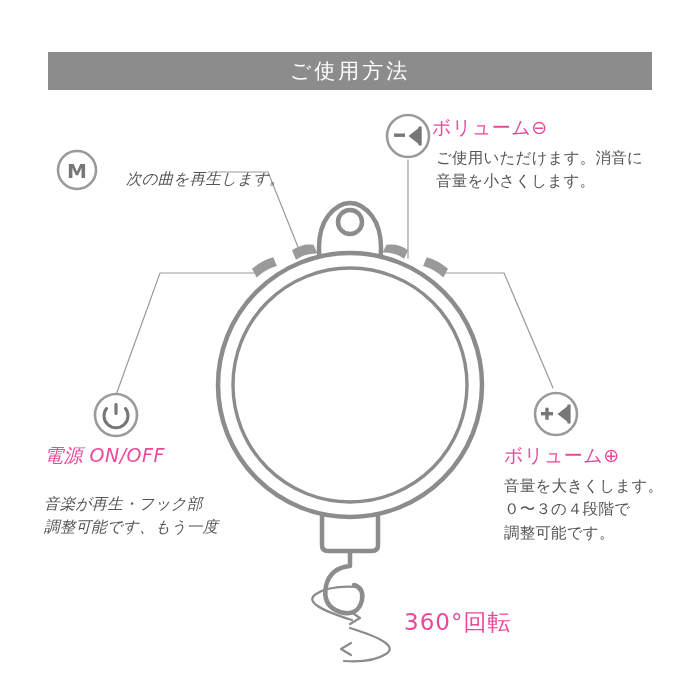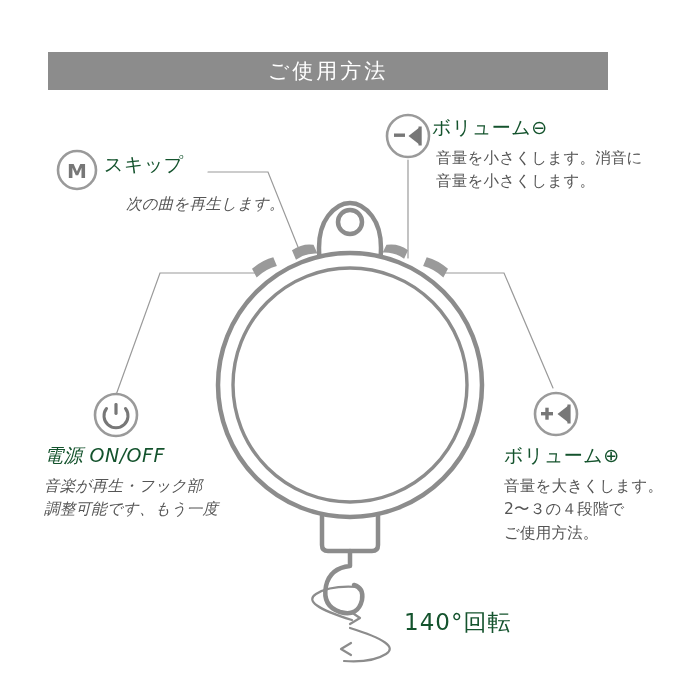"ご使用方法" .header-bar { width: 560px -> 604px }
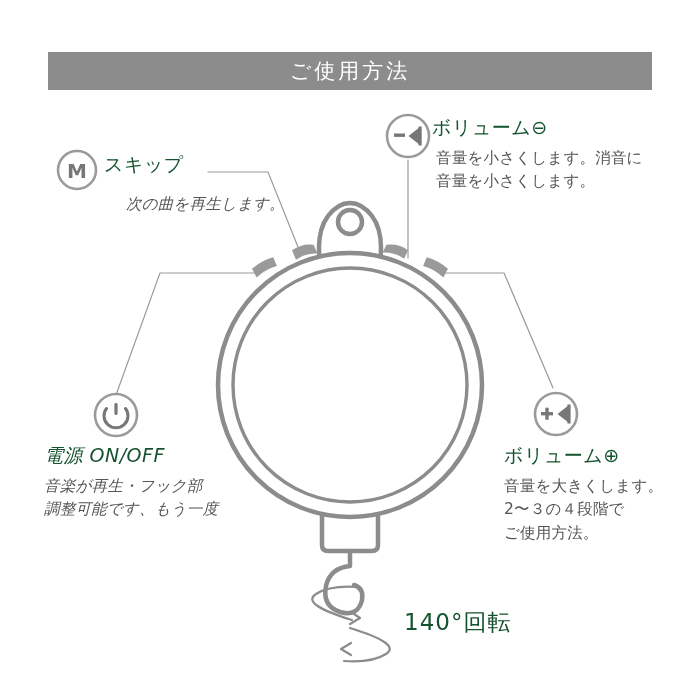"ボリューム⊖" .callout-title { color: #14532d -> #ec4899 }
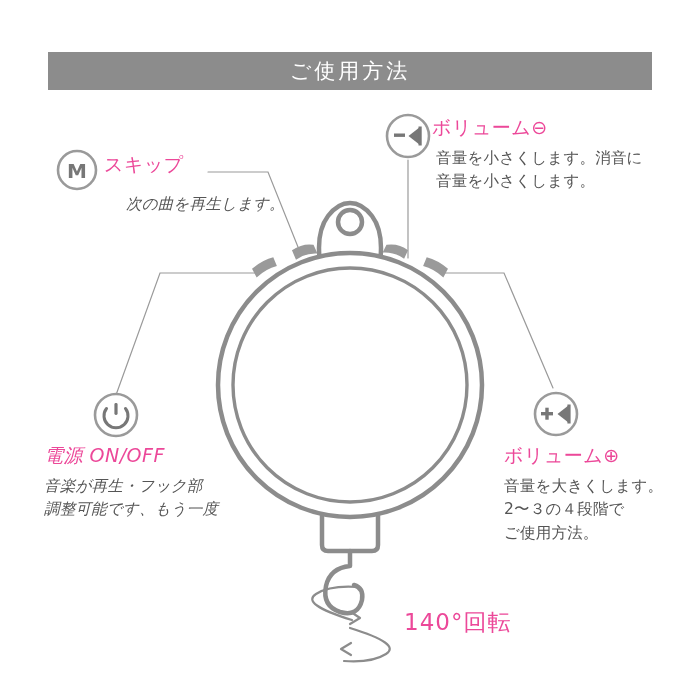"スキップ" div.callout-title { html: <div>スキップ</div> -> none }
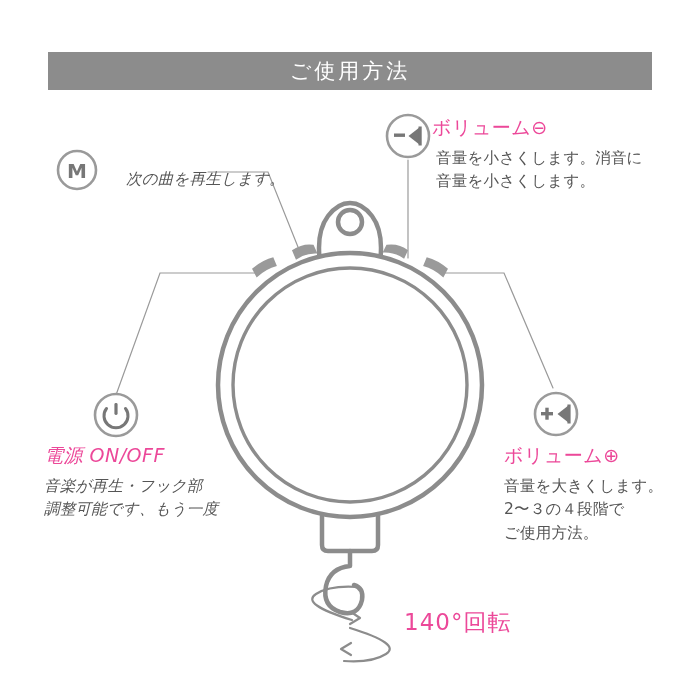"音量を小さくします。消音に" div { text: 音量を小さくし -> ご使用いただけ }
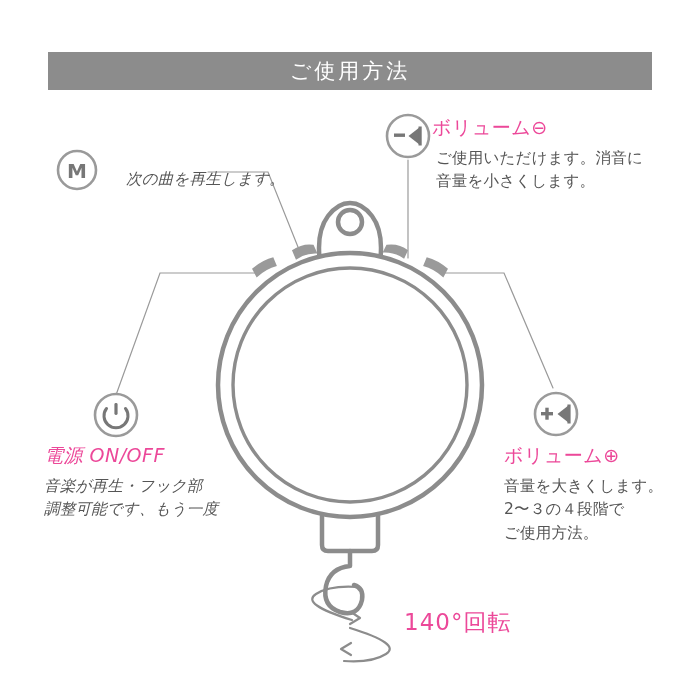"音楽が再生・フック部" #callout-power .callout-body { margin-top: 7px -> 25px }
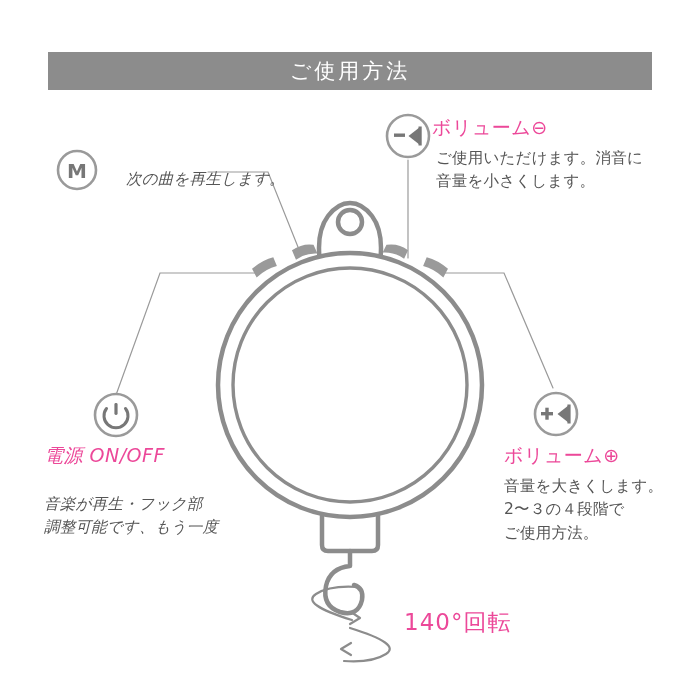"2〜３の４段階で" div { text: 2 -> ０ }
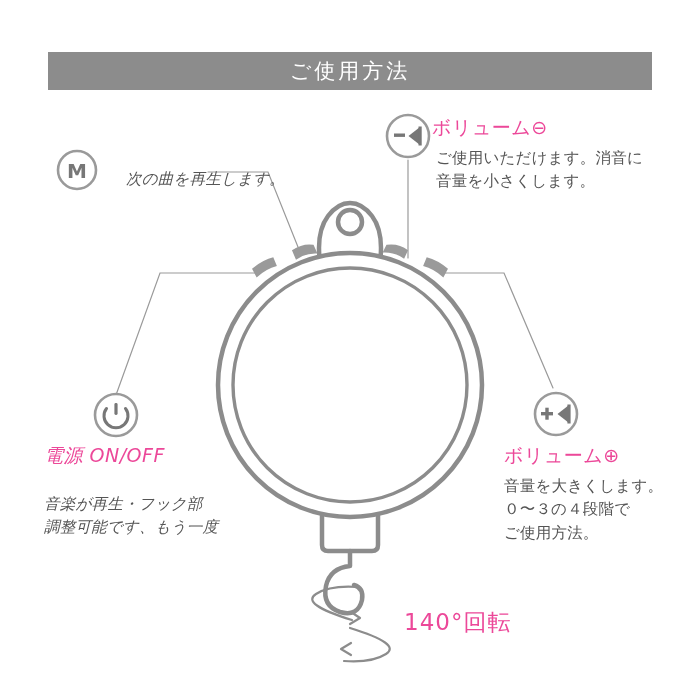"ご使用方法。" div { text: ご使用方法 -> 調整可能です }
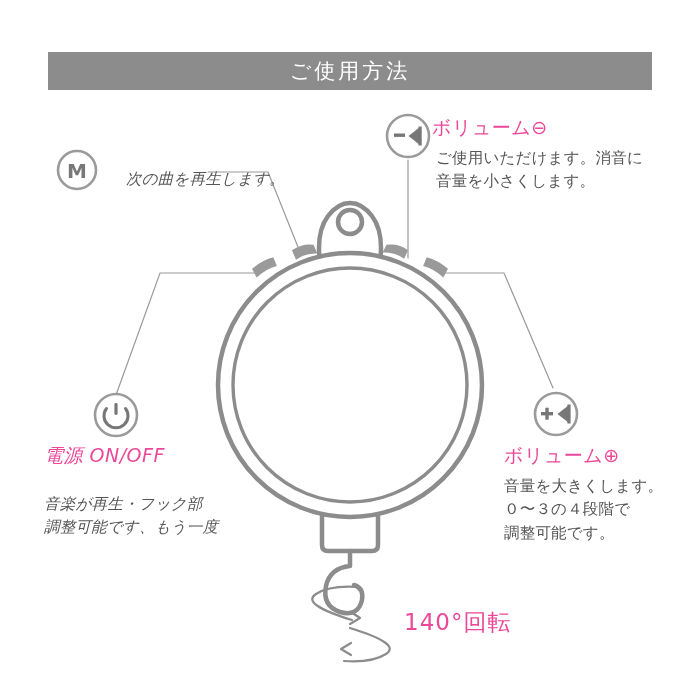"140°回転" div.callout-title { text: 140 -> 360 }
